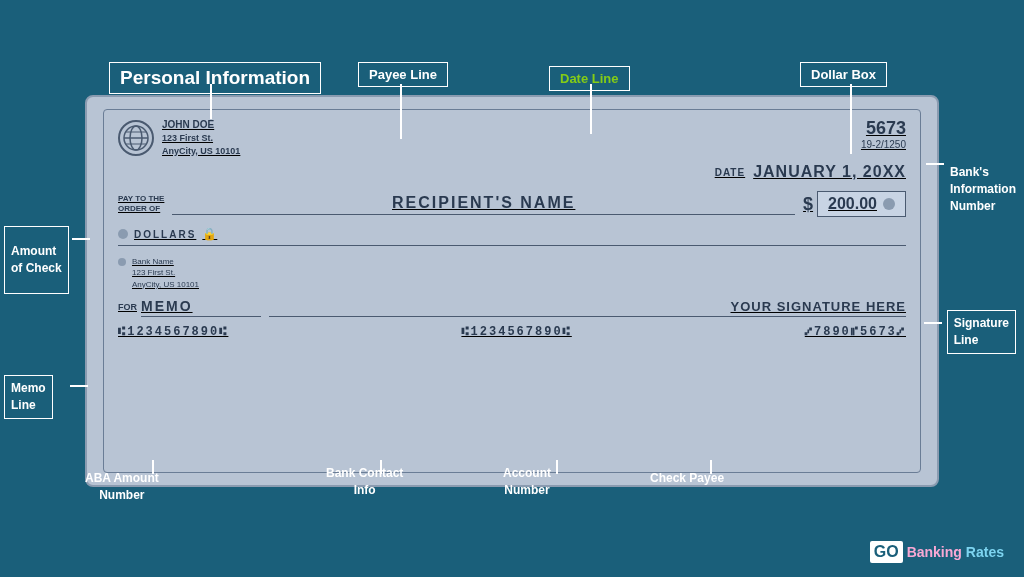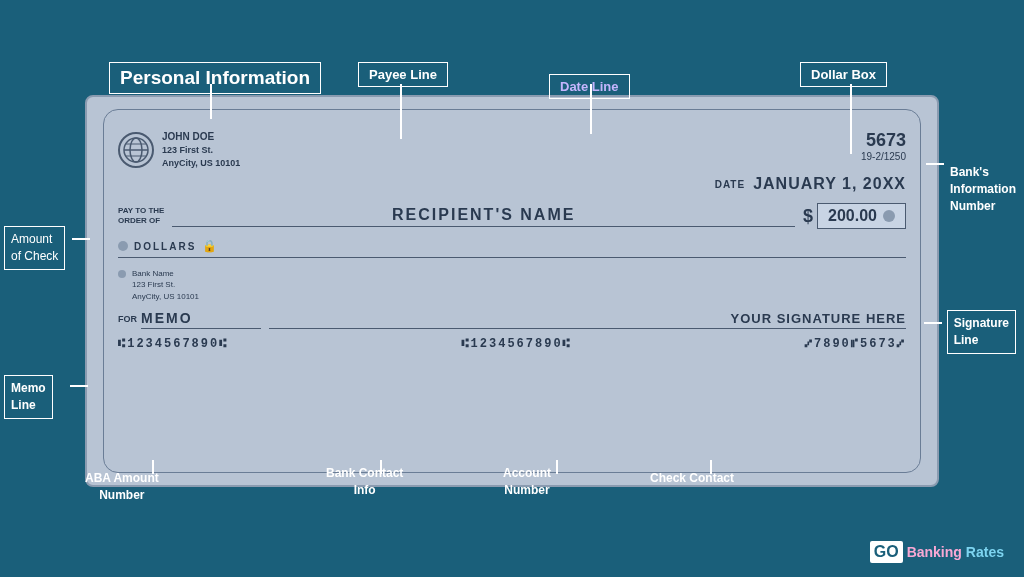"Date Line" div { color: #c4b5fd -> #84cc16; top: 74px -> 66px }
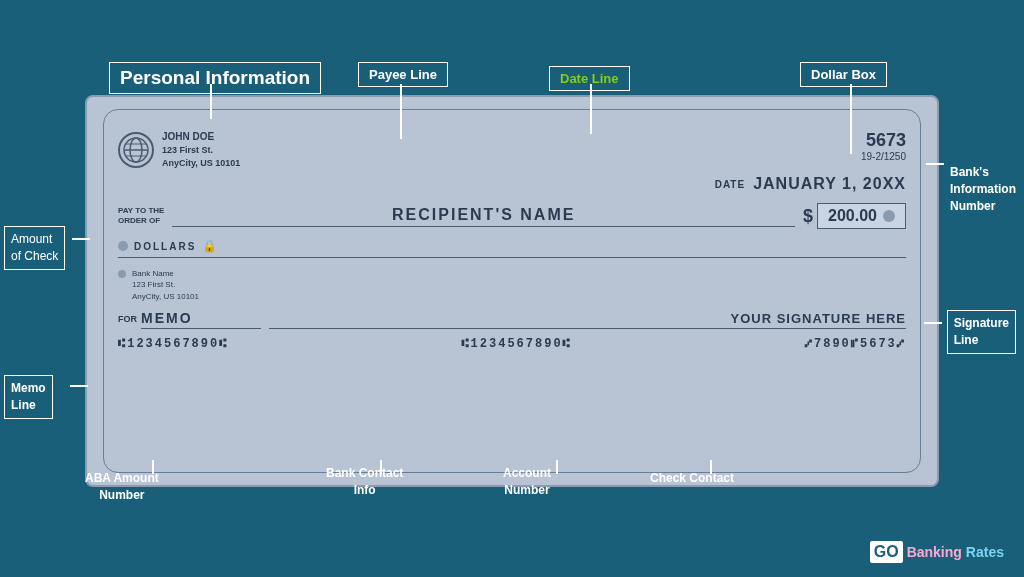"JOHN DOE" .check-inner { border-radius: 15px -> 4px; padding: 20px 14px -> 8px 14px; text-decoration: none -> underline }
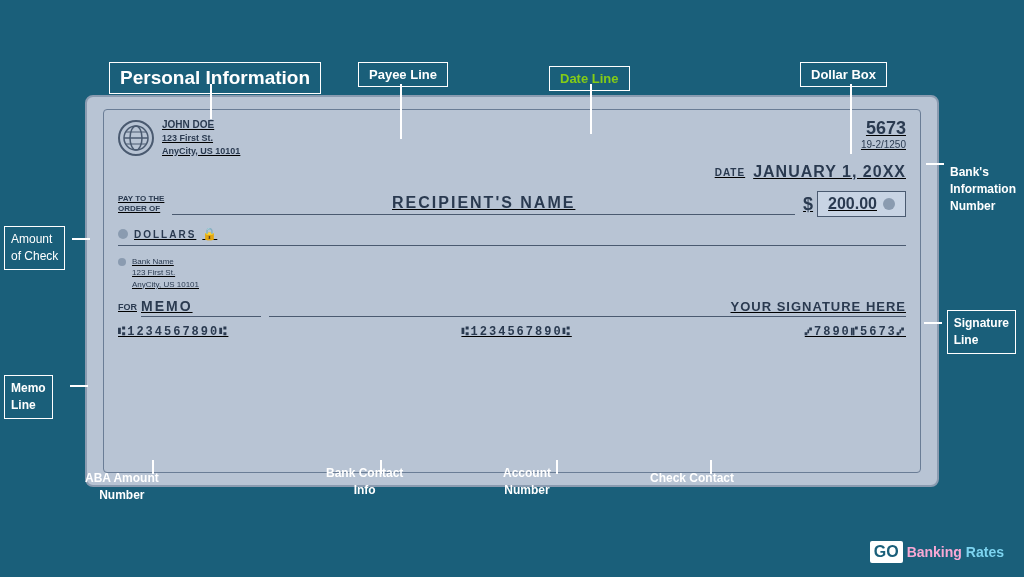"Amount" div { font-weight: 400 -> 700; padding: 4px 6px -> 16px 6px }
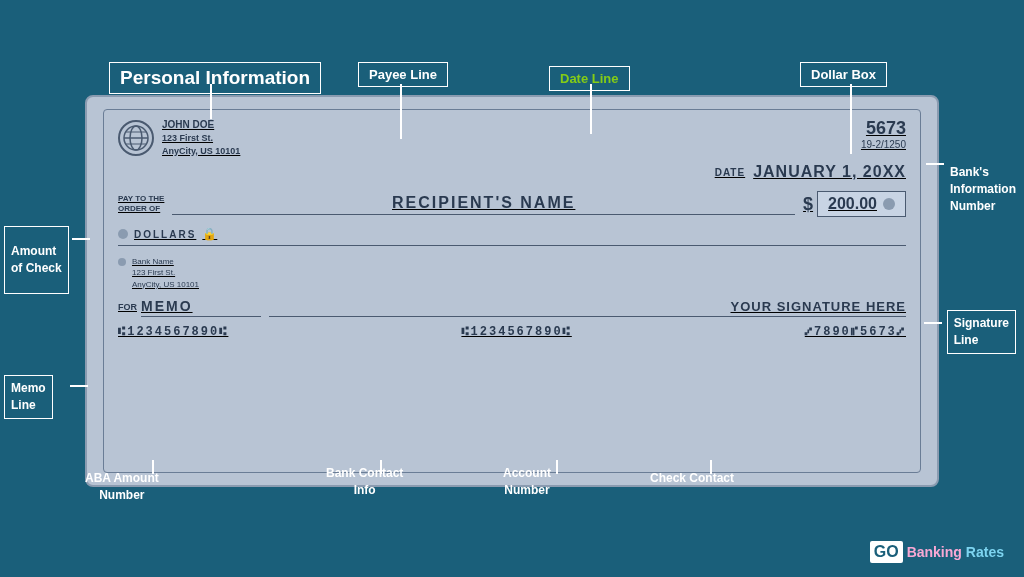"Check Contact" div { text: Contact -> Payee }
